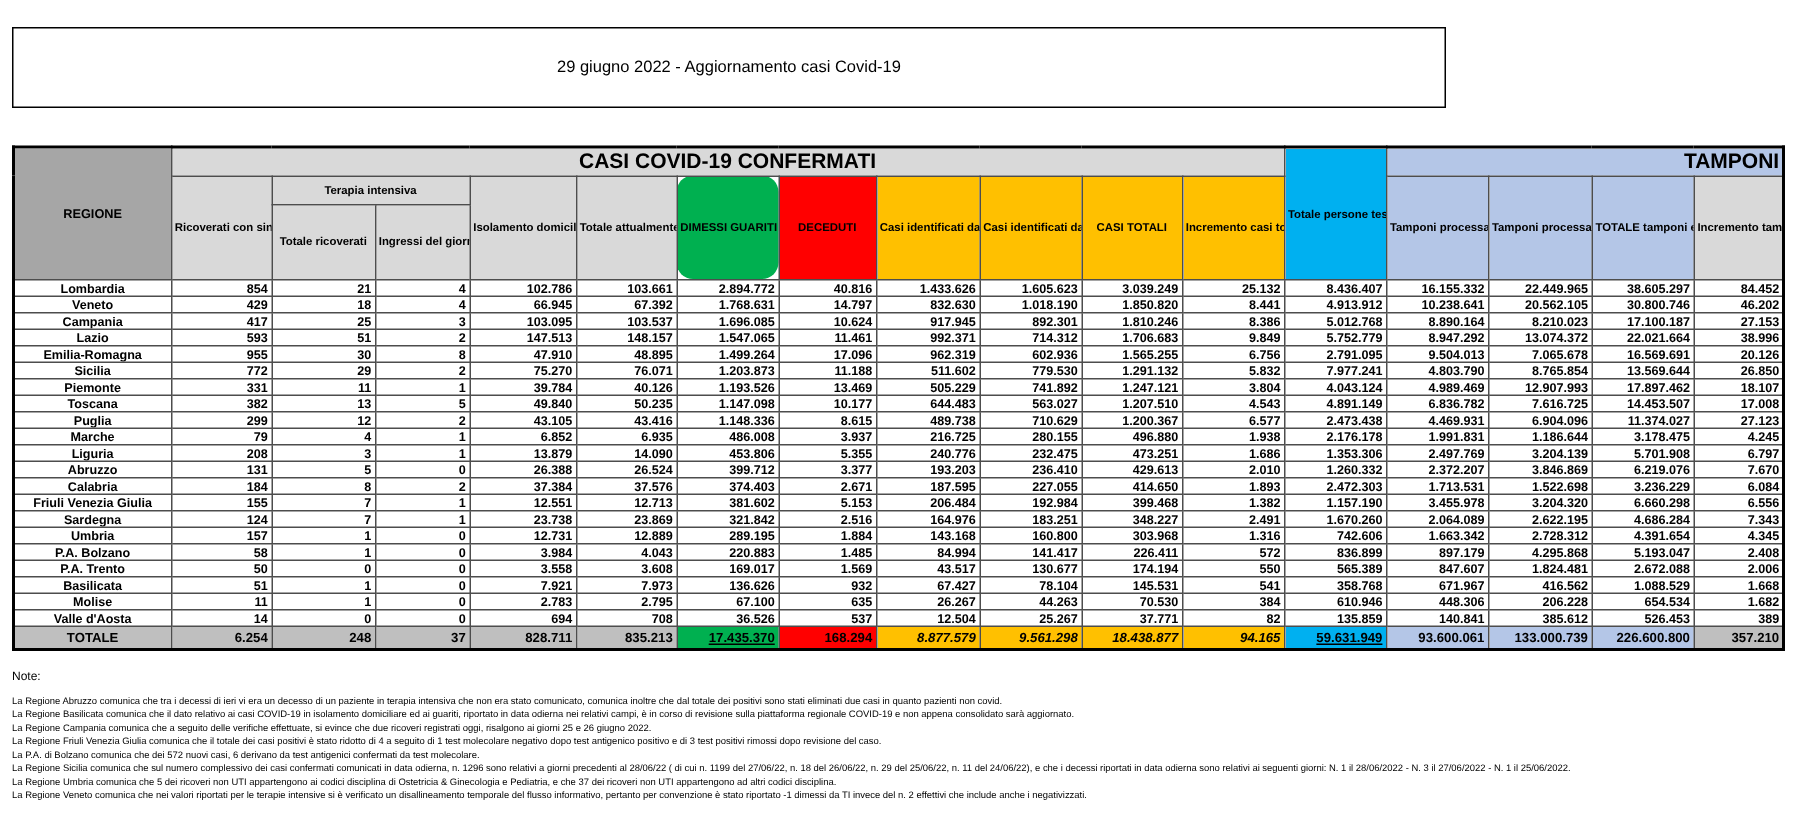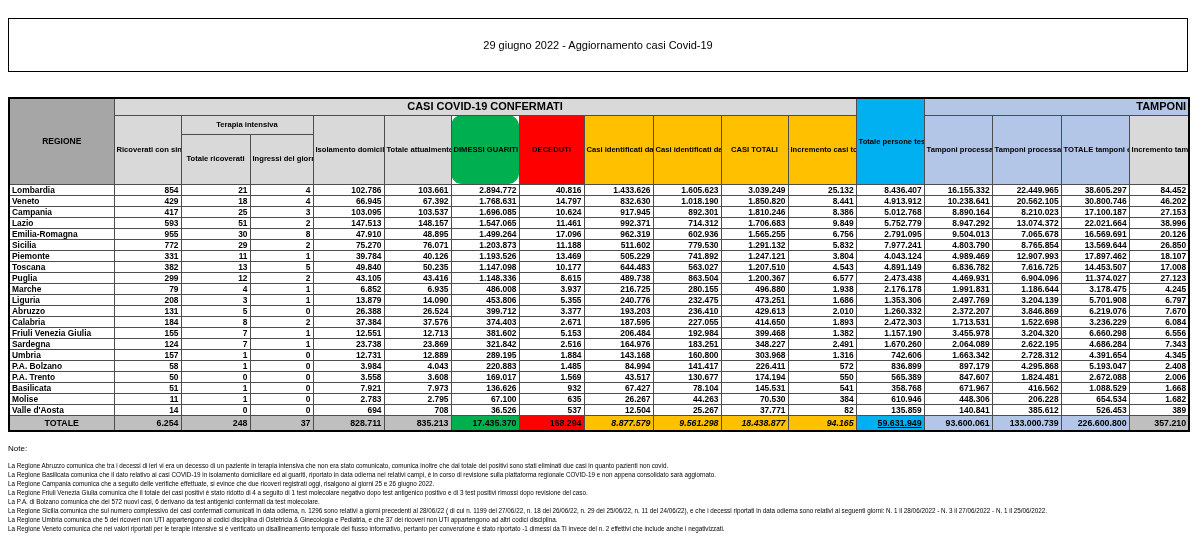"29 giugno 2022 - Aggiornamento" .title-box { width: 1180px -> 956px }
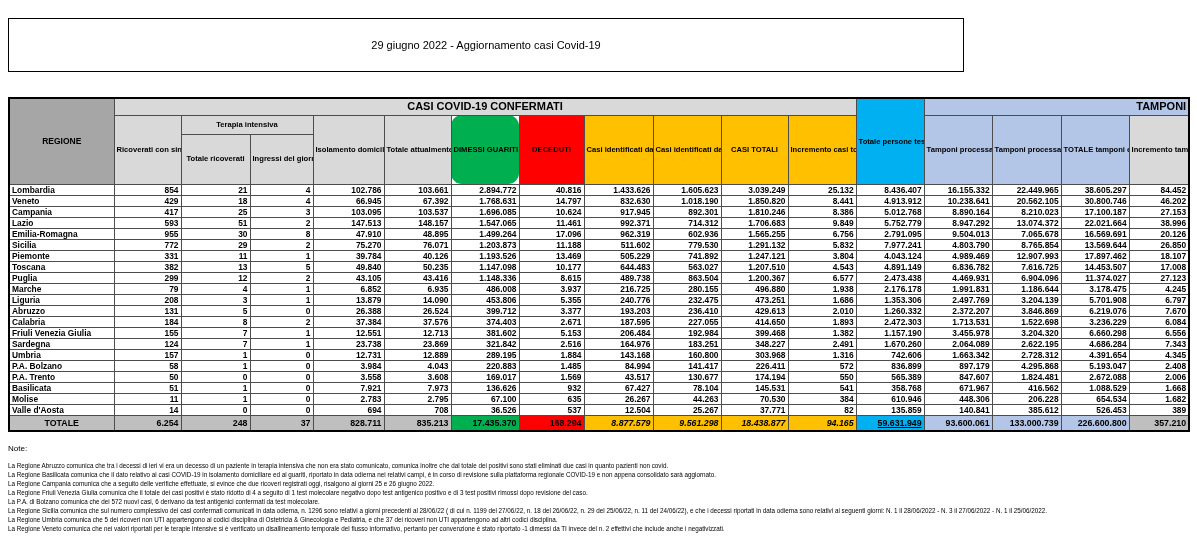"CASI COVID-19 CONFERMATI" th.band { font-size: 11px -> 14px }
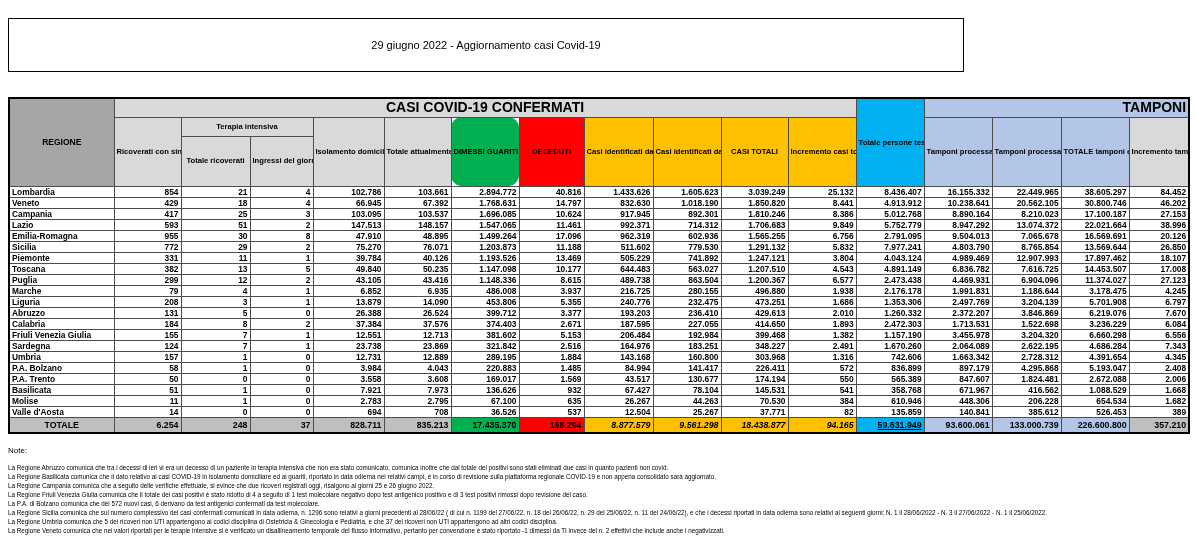"Lombardia" tbody td.region { text-align: left -> center }
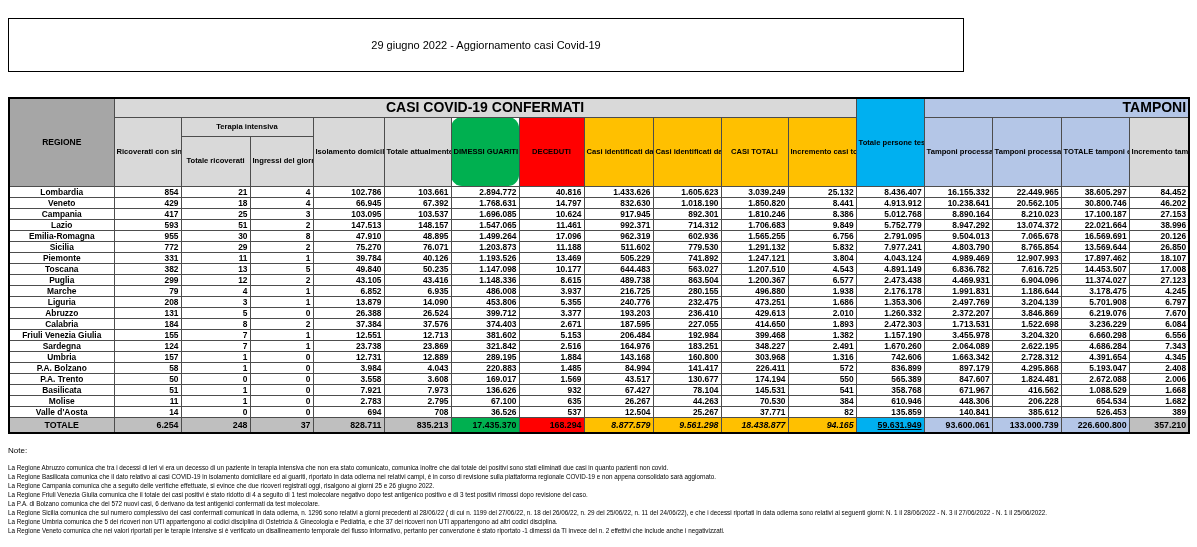"863.504" td.num { text: 863.504 -> 710.629 }
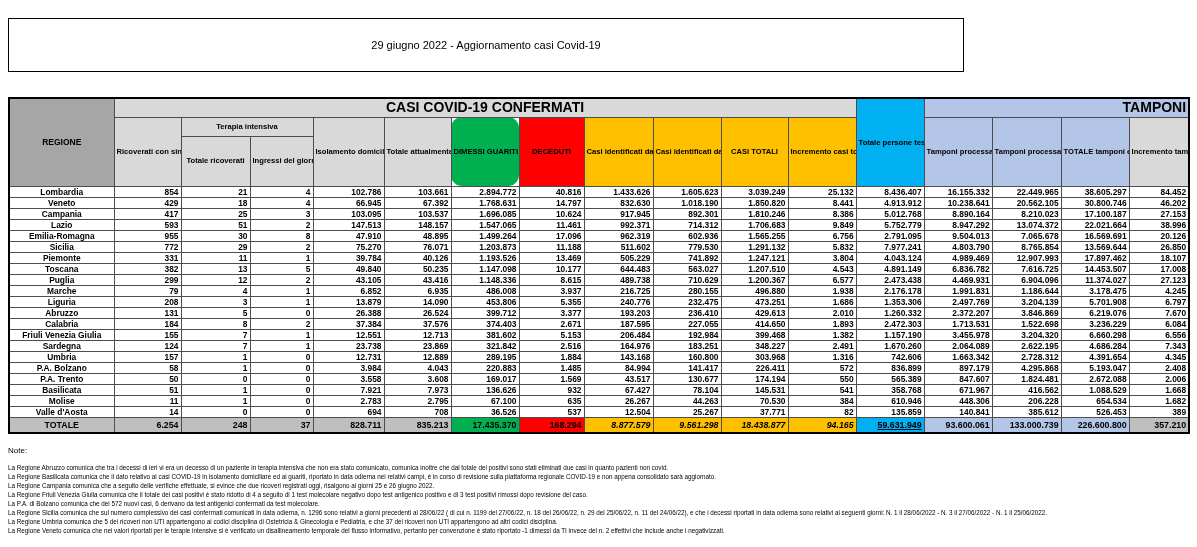"17.435.370" td.c-green { text-decoration: none -> underline }
